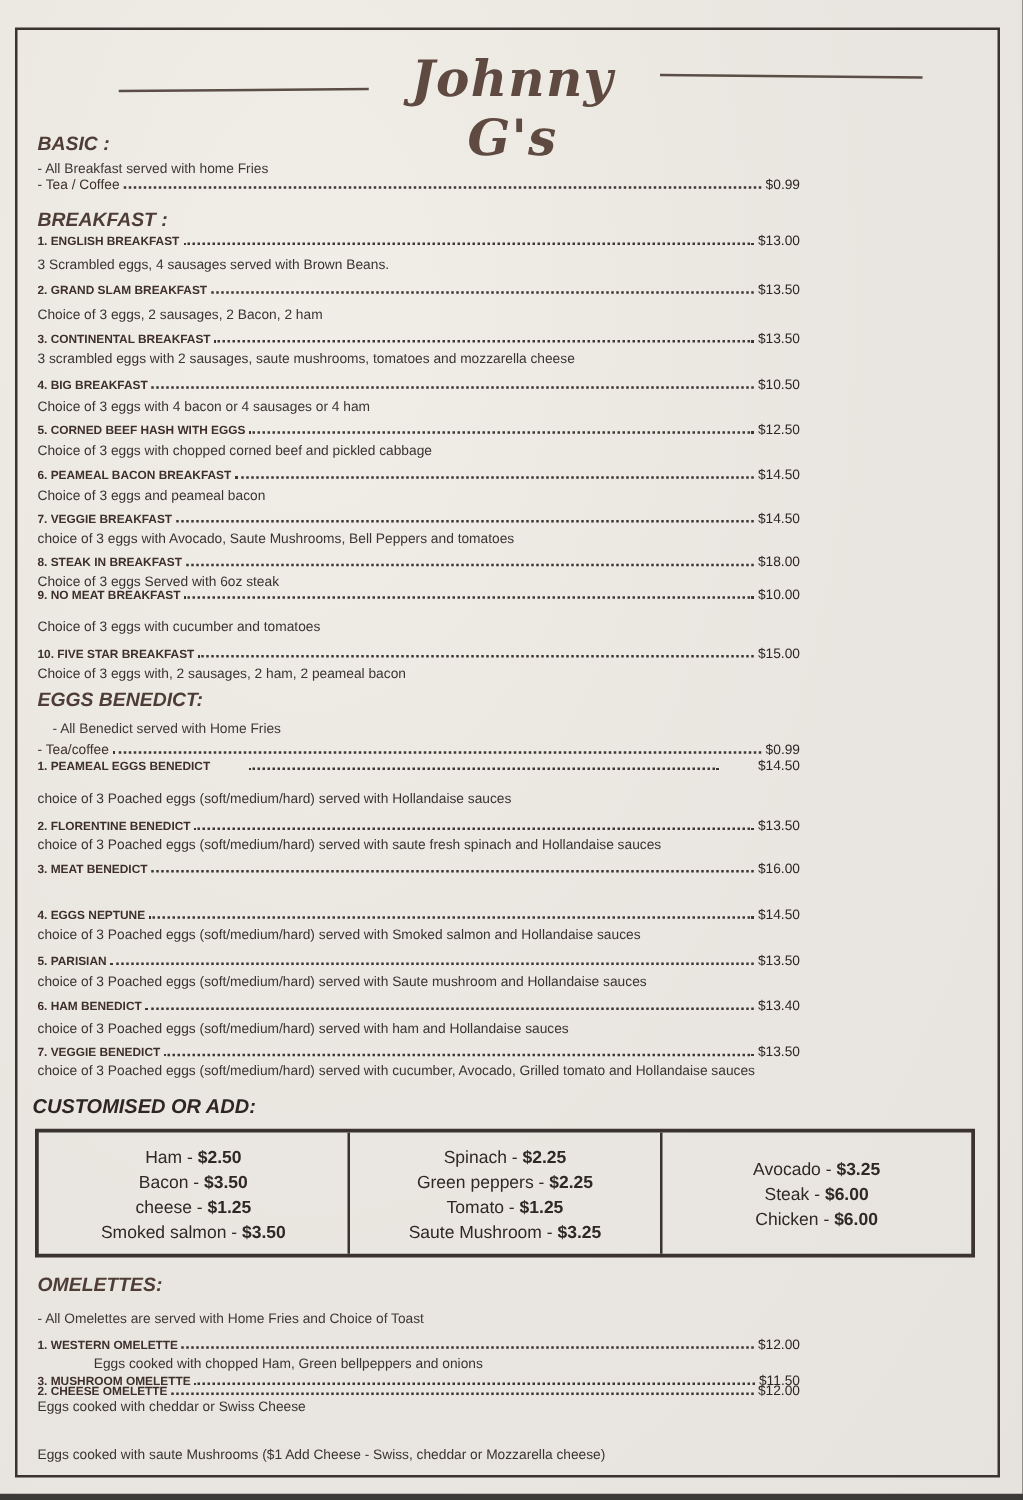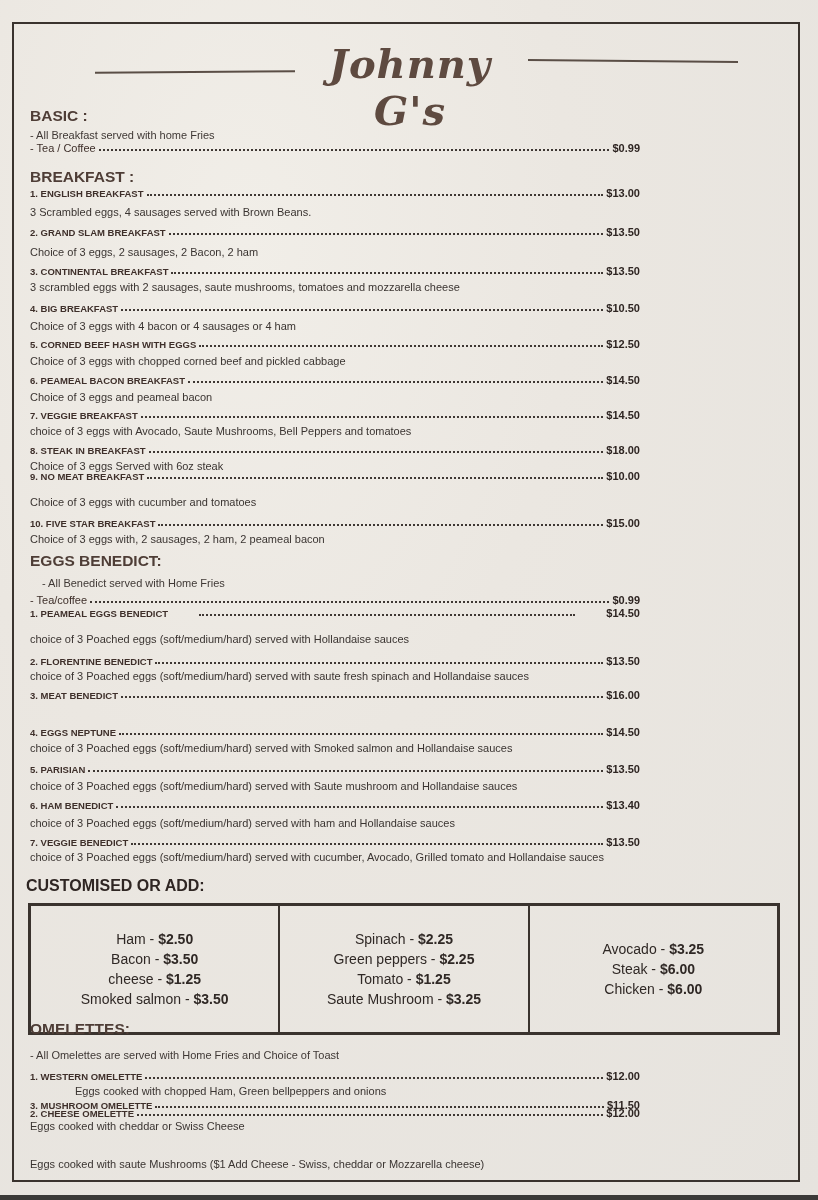"BASIC :" .section-head { font-style: none -> italic }
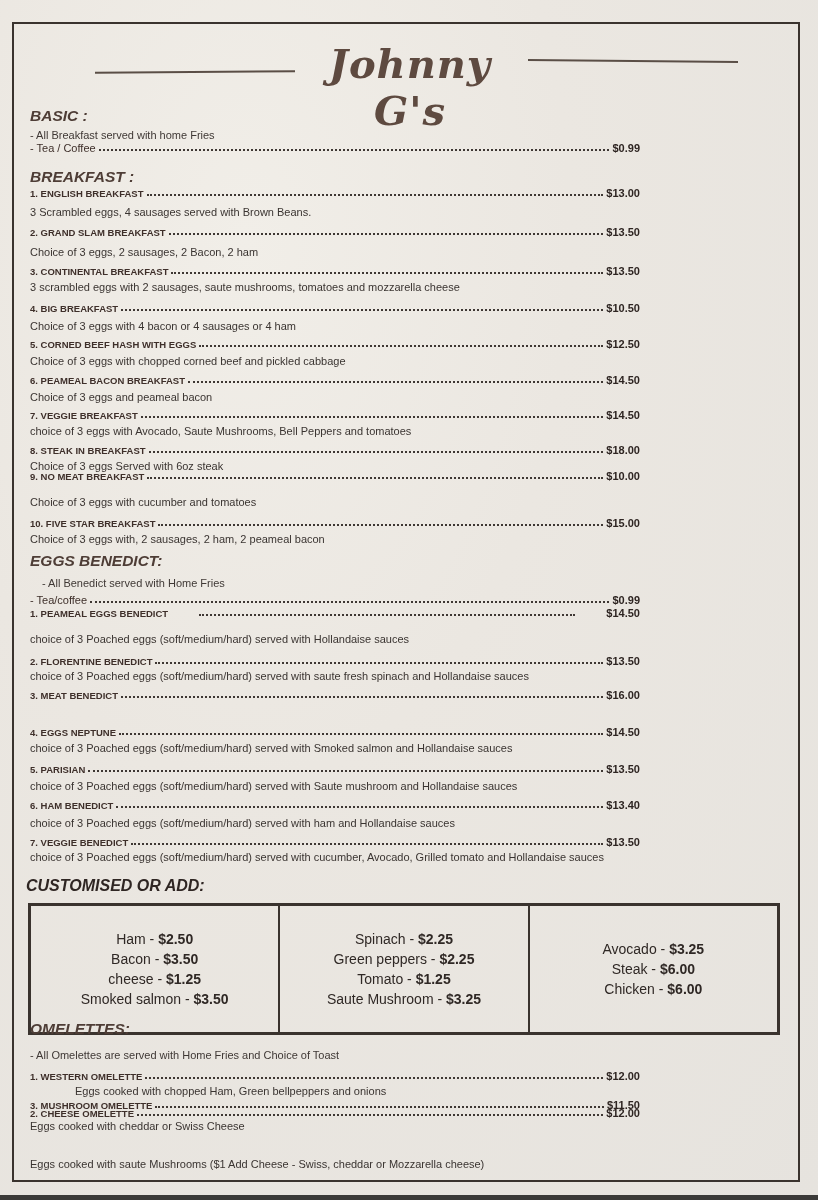"$0.99" .item-price { font-weight: bold -> normal }
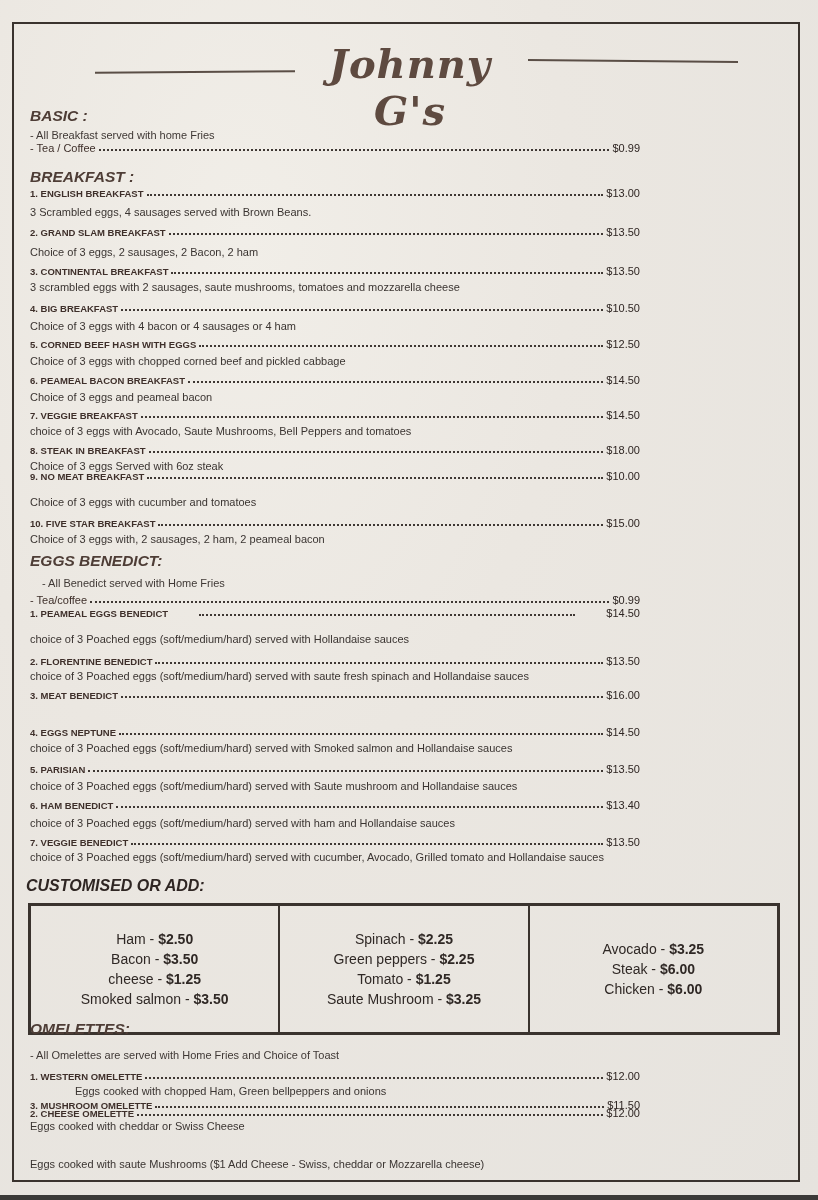"Ham - $2.50" .addons { height: 132px -> 103px }
